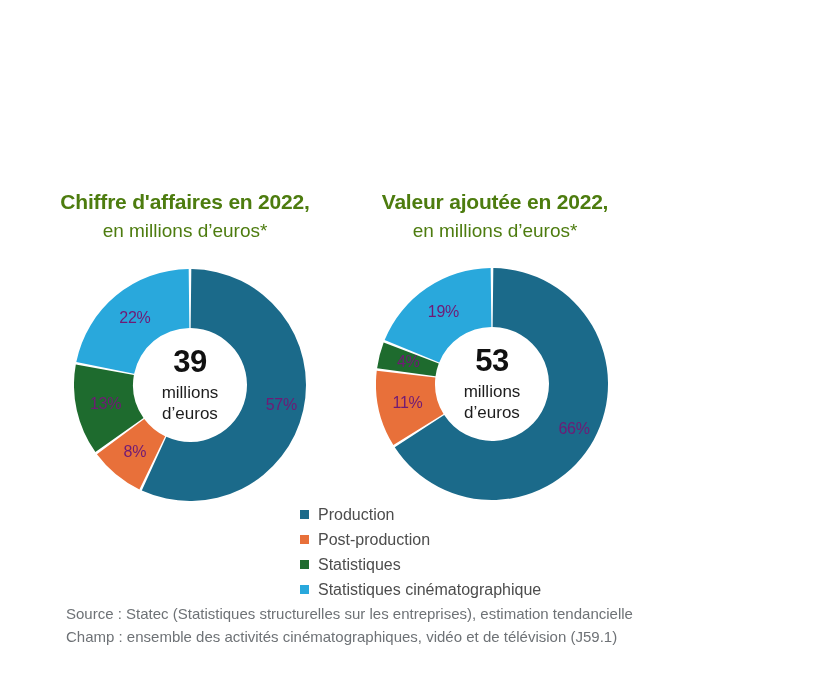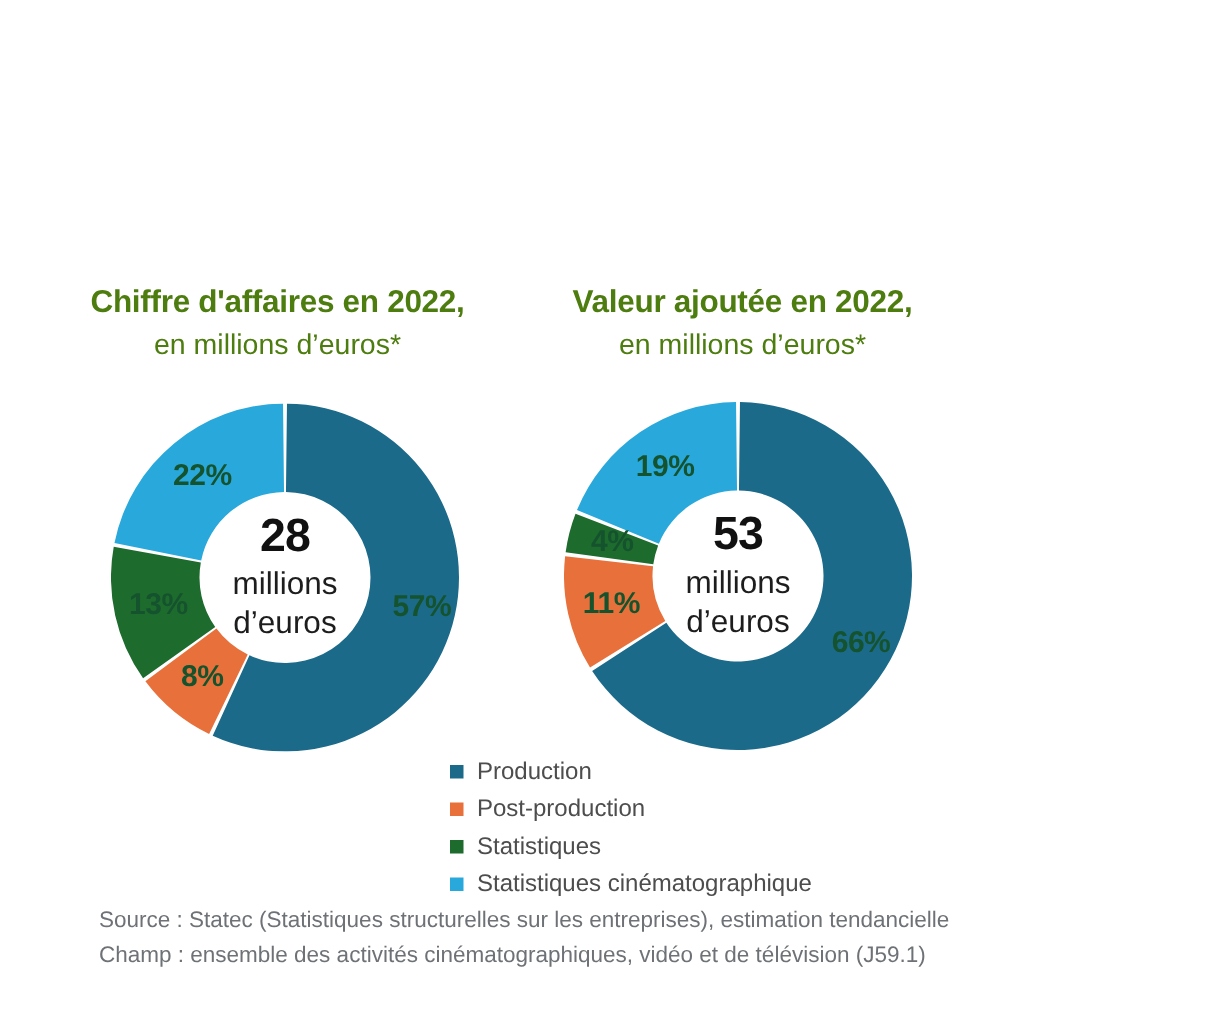"22%" .slice-label { color: #14532d -> #701a75; font-size: 20px -> 16px; font-weight: bold -> normal }
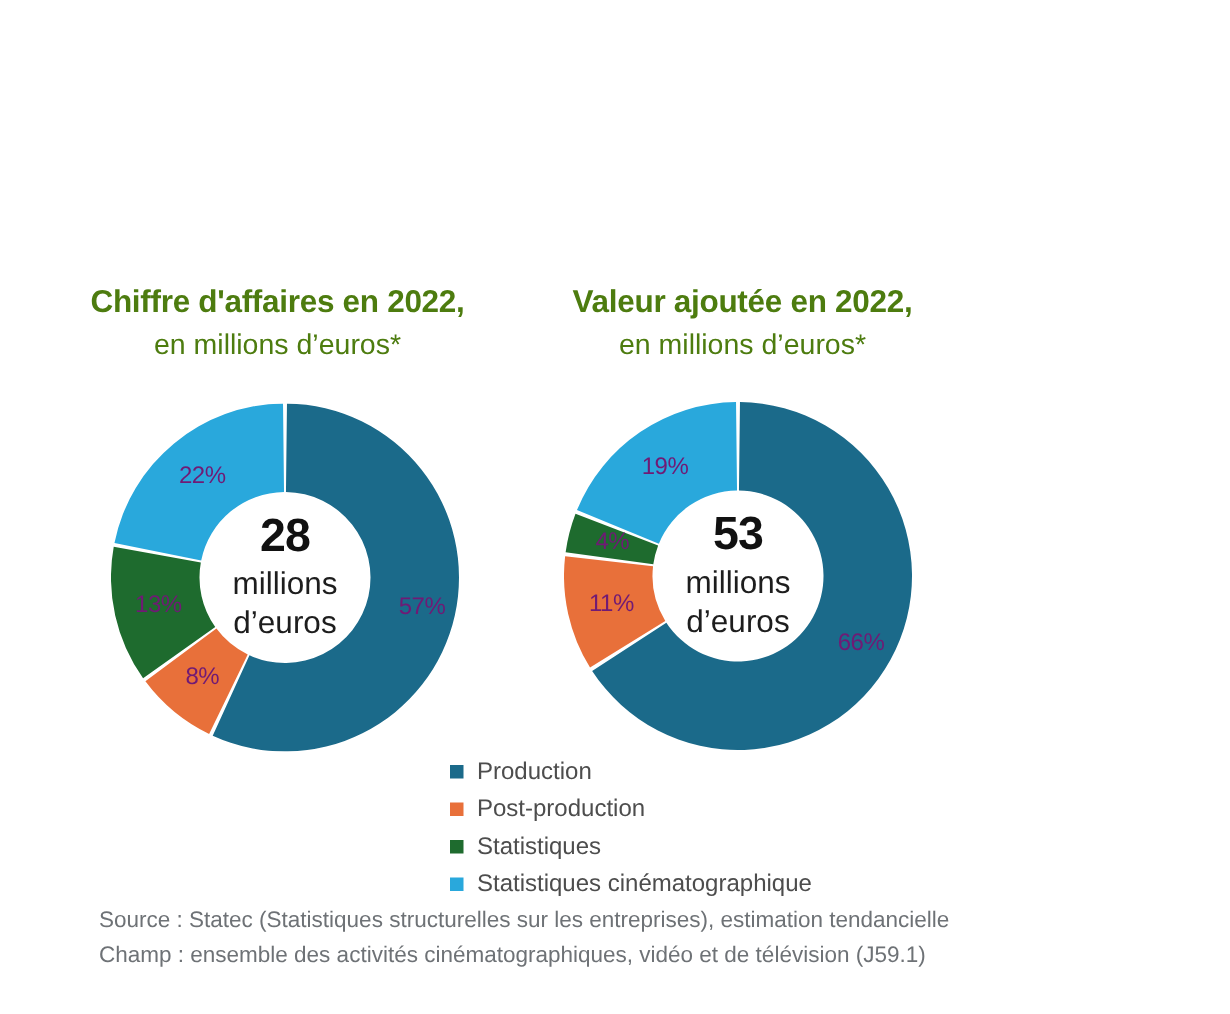"28" div.big { text: 28 -> 39 }
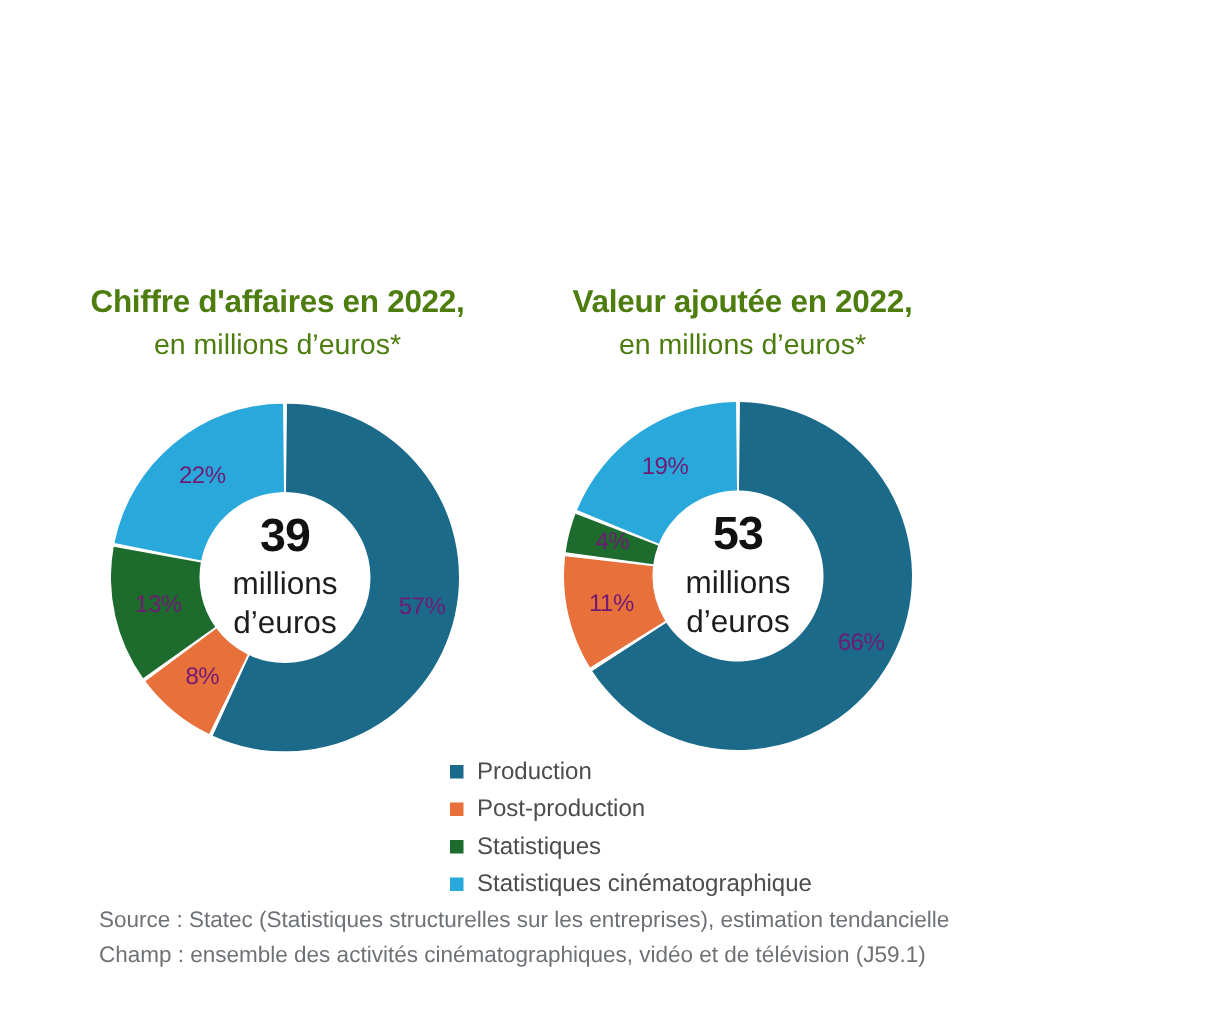"millions" .donut-center .sub { font-size: 21px -> 17px }
